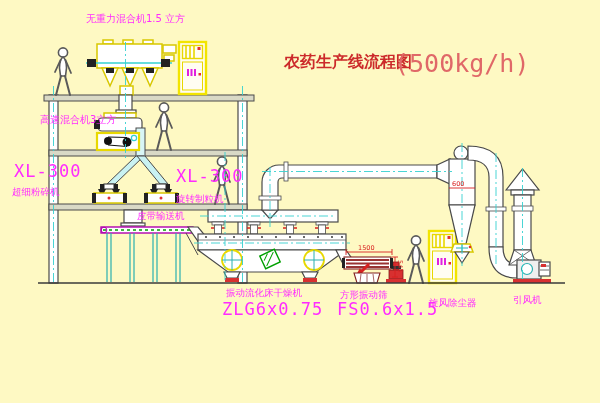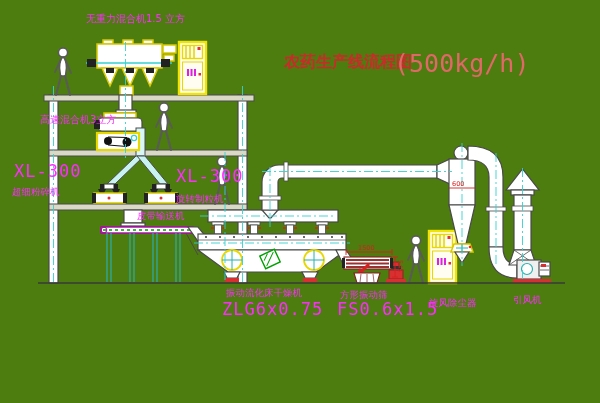"无重力混合机1.5 立方" #stage { background: #4d7c0f -> #fef9c3 }
